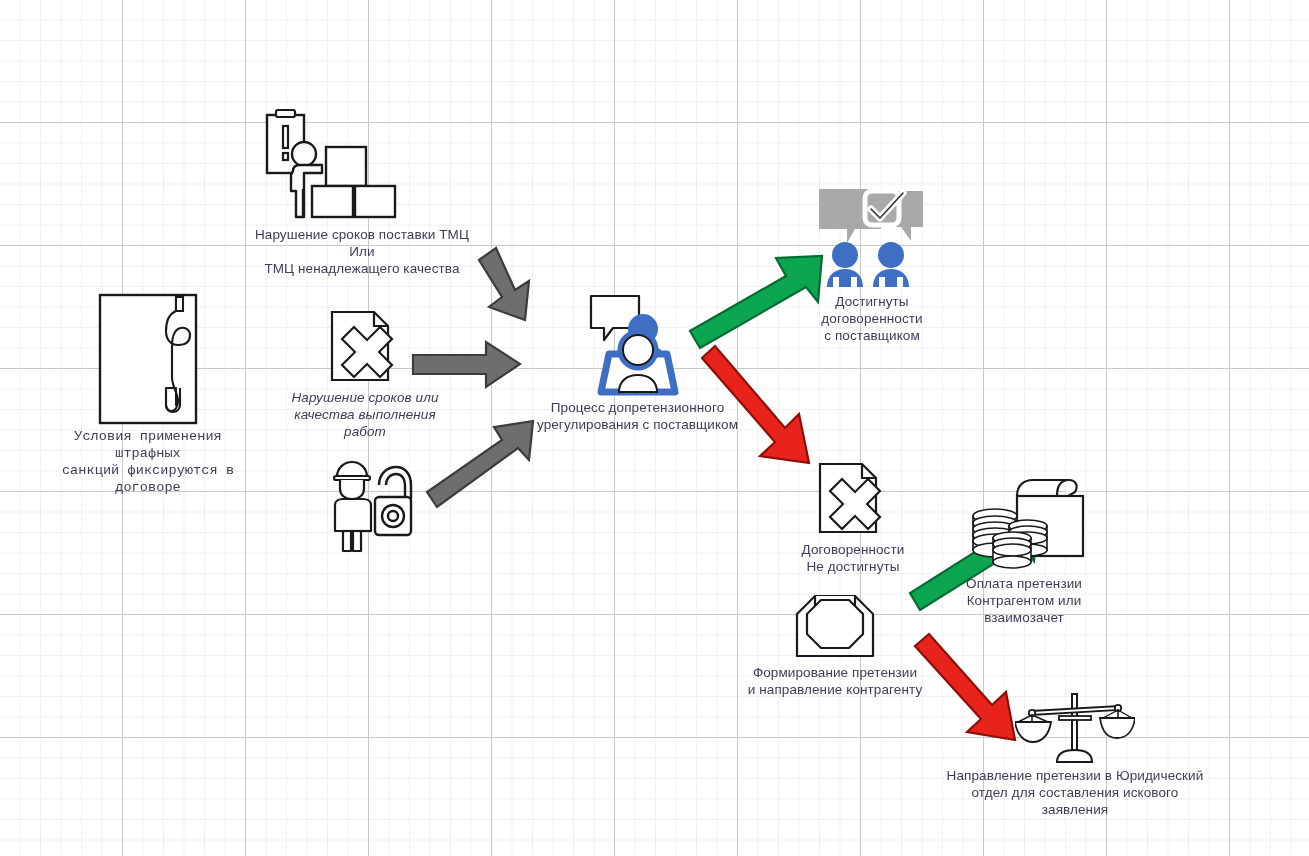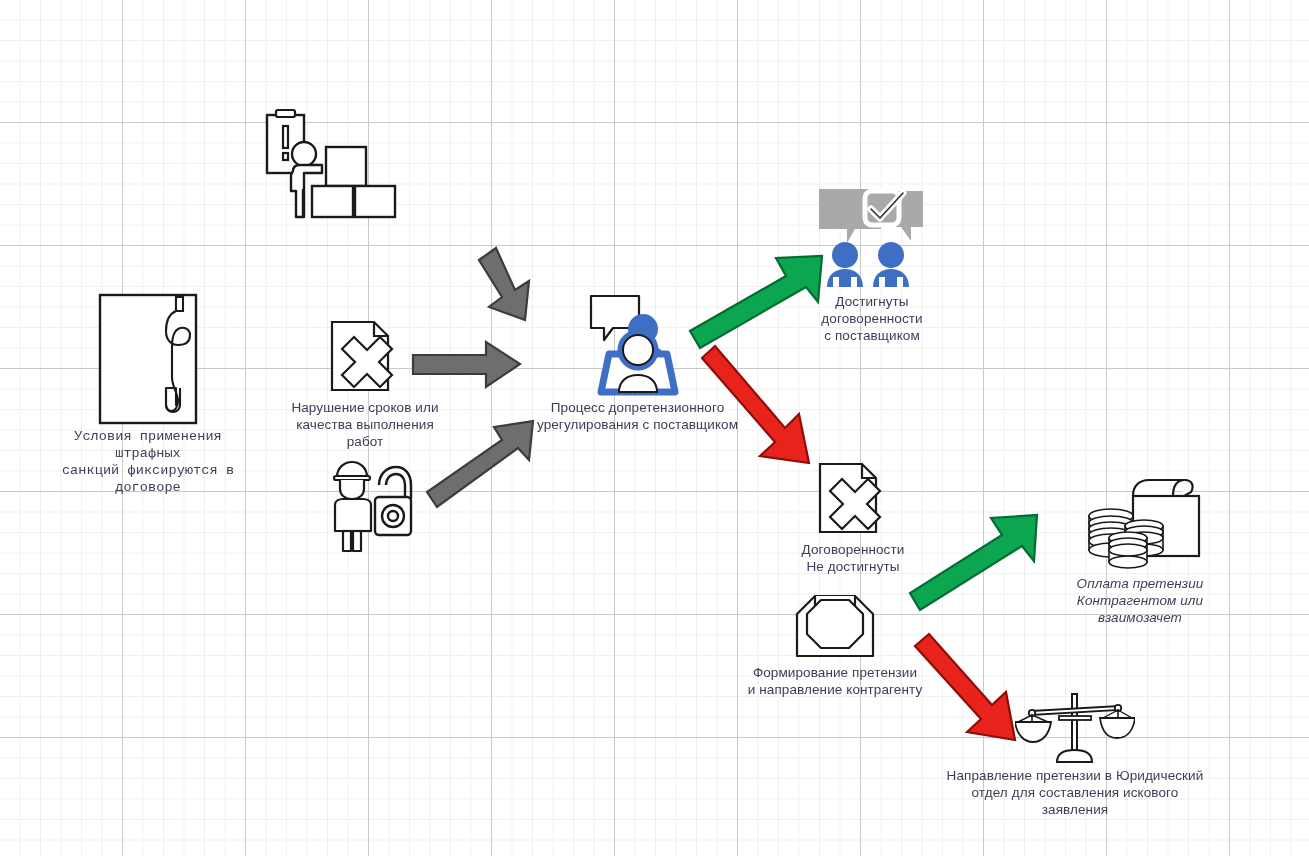"Нарушение сроков поставки ТМЦ" div.caption { html: none -> <div>Нарушение сроков поставки ТМЦ Или ТМЦ ненадлежащего качества</div> }
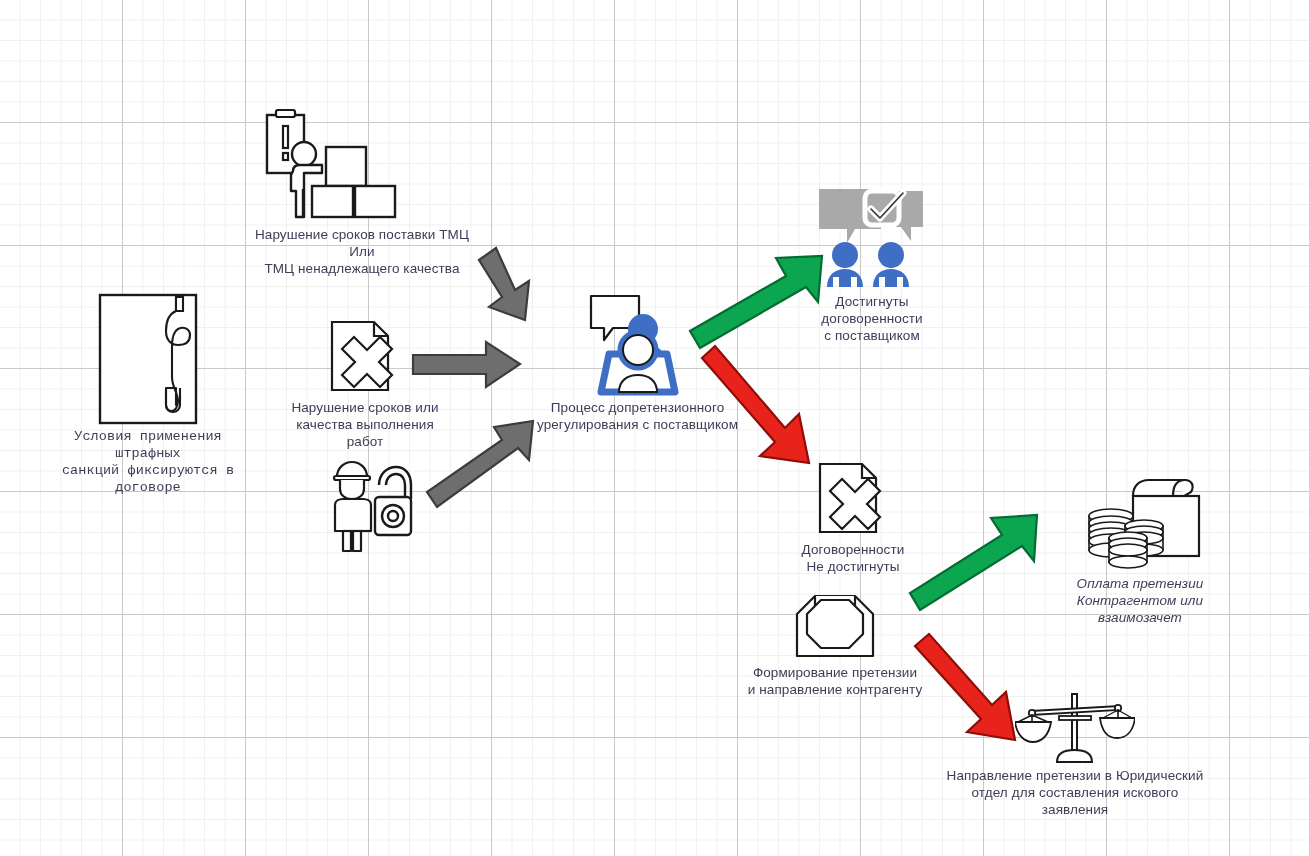"Нарушение сроков или" div.node { font-style: none -> italic; top: 318px -> 308px }
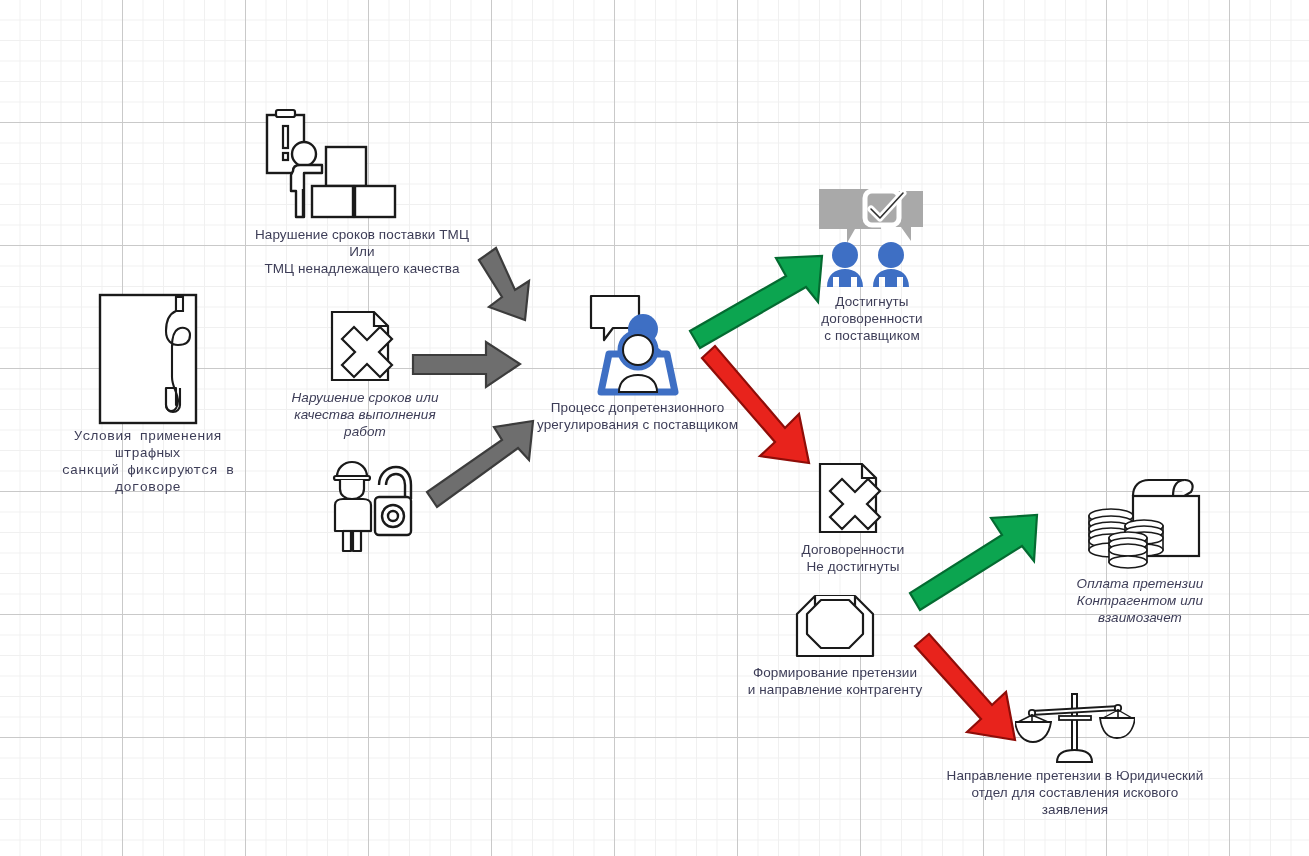"Оплата претензии" div.node { font-style: italic -> none; left: 1070px -> 954px }
